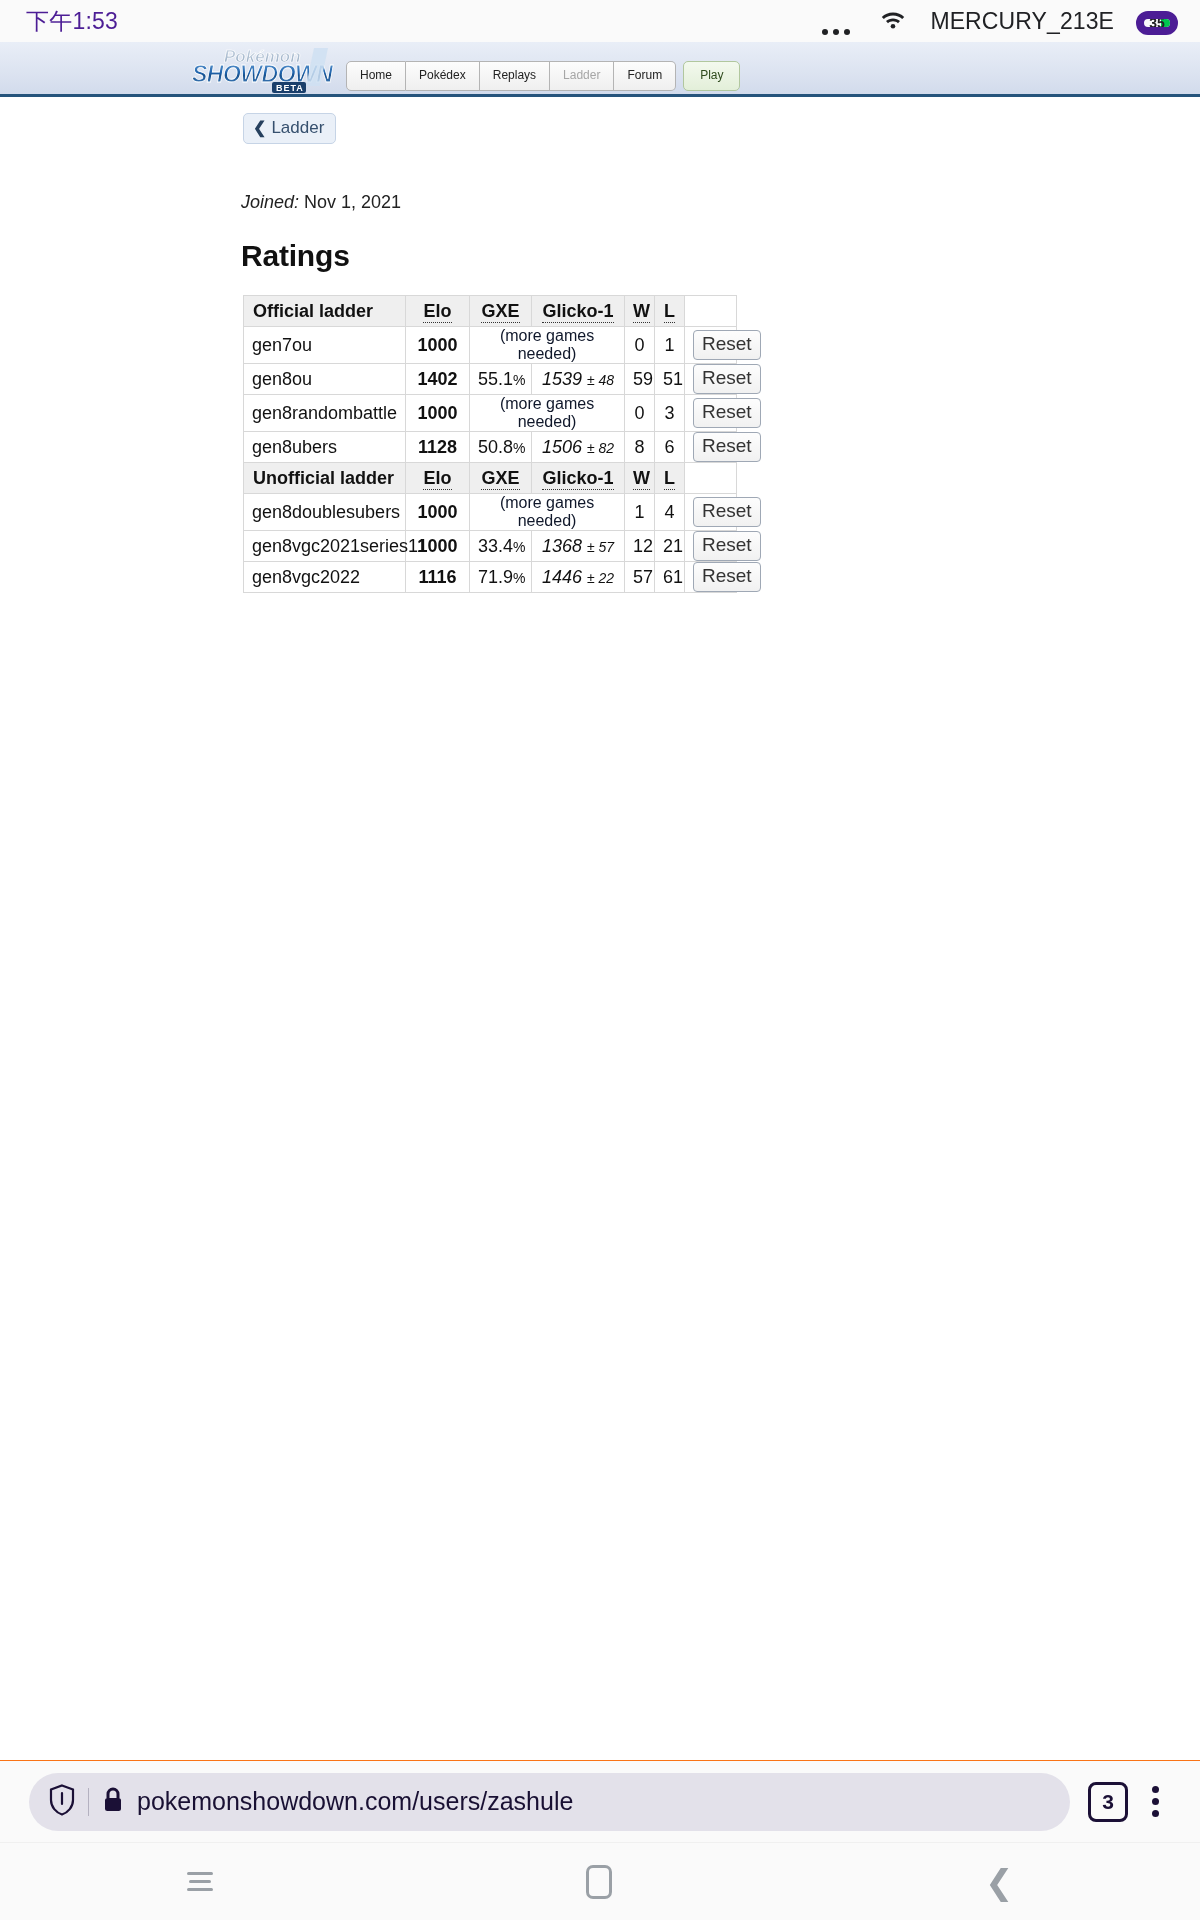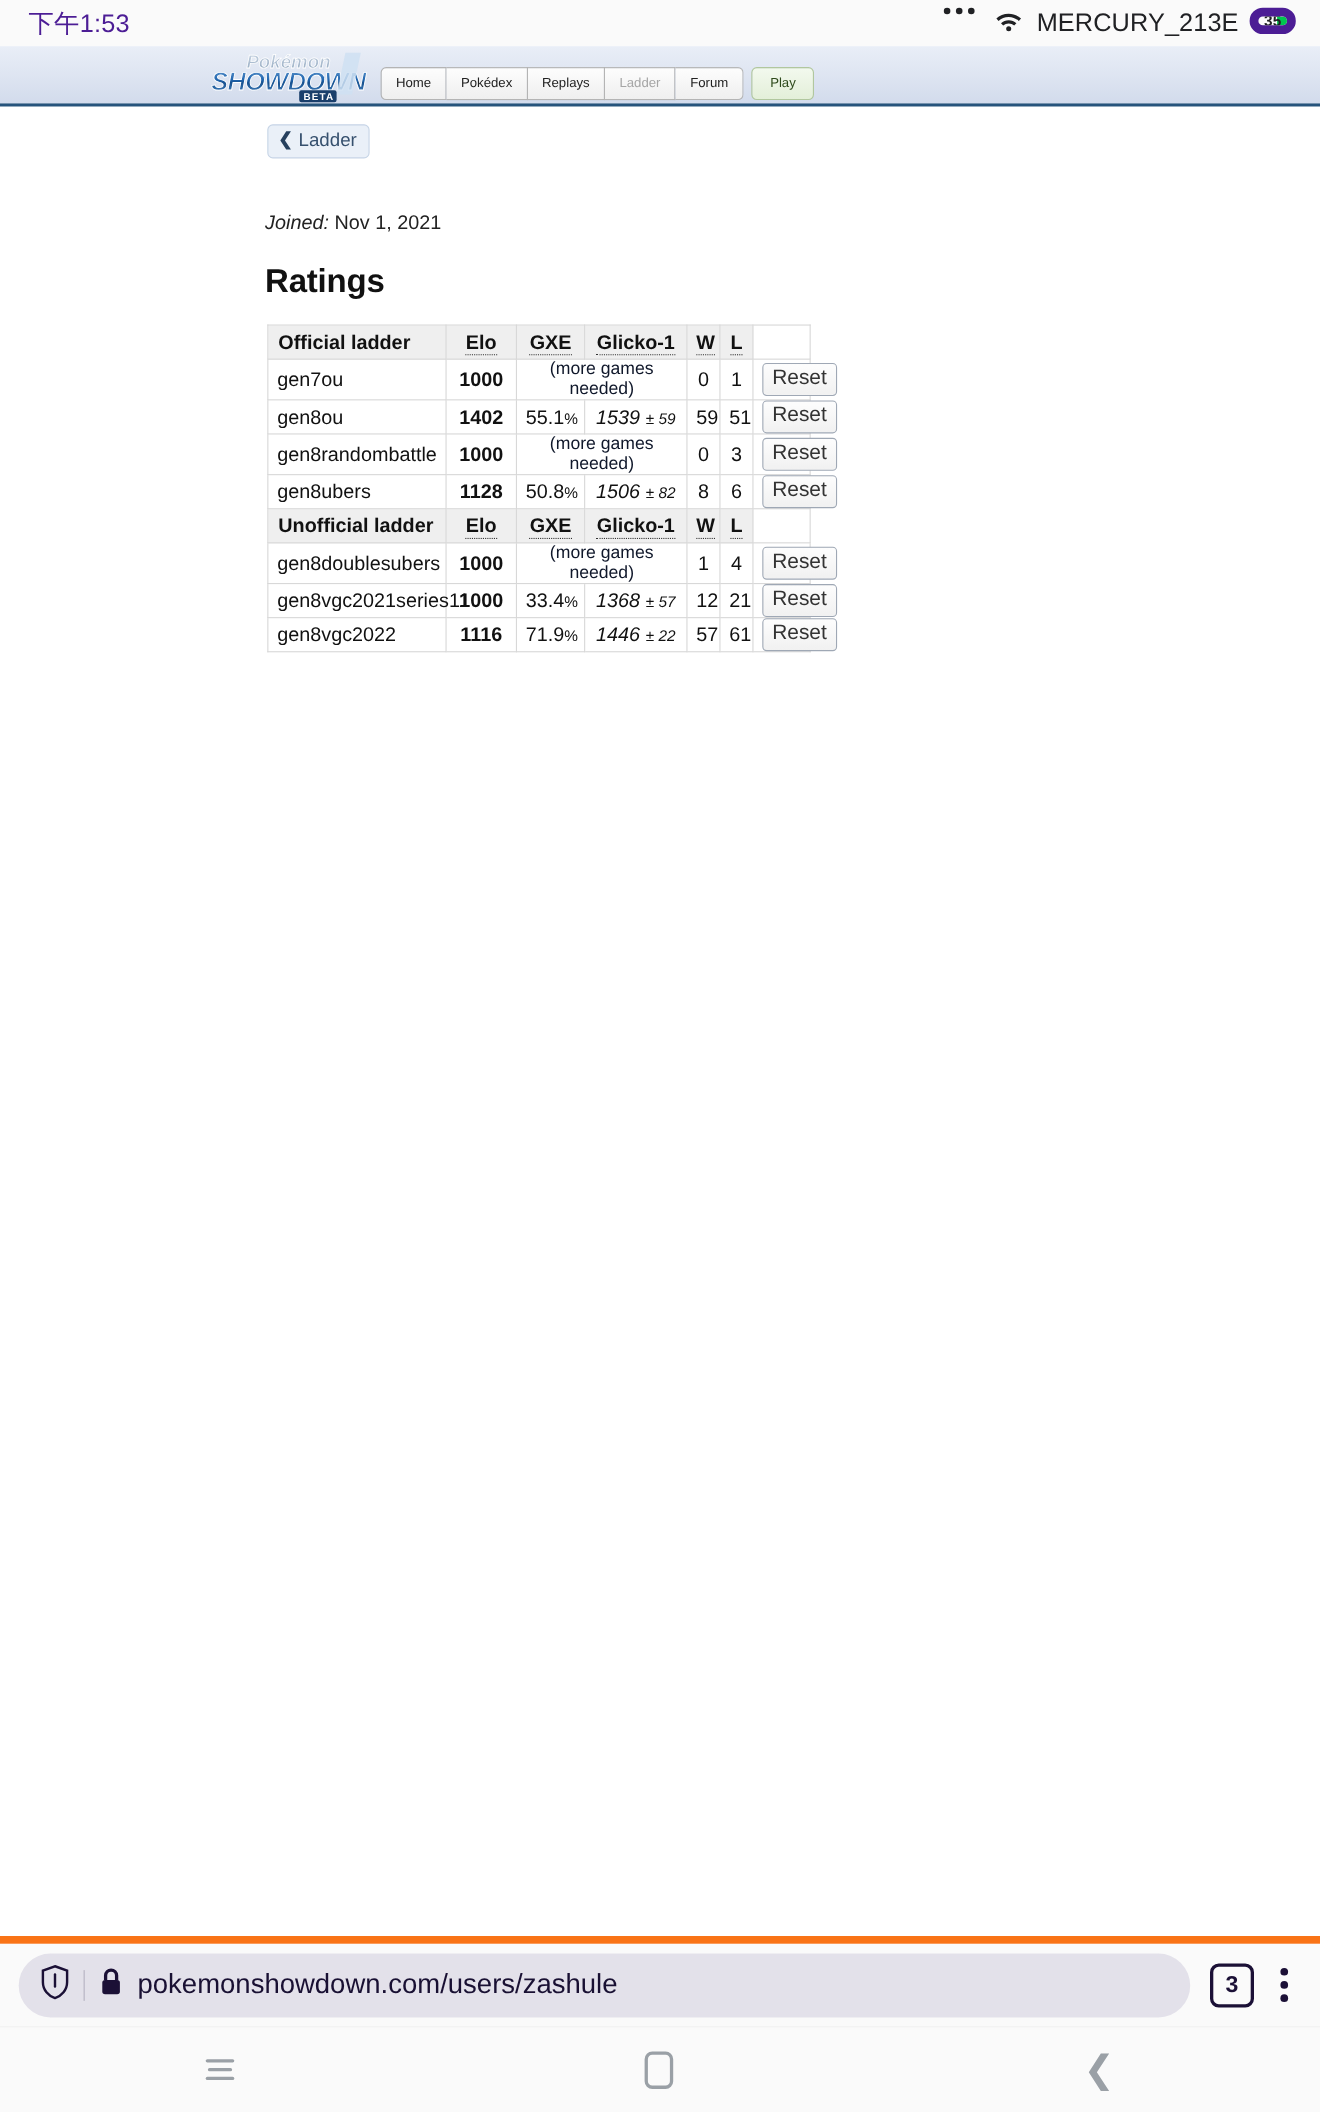"MERCURY_213E" .status-right { align-items: flex-start -> flex-end; gap: 10px -> 22px }
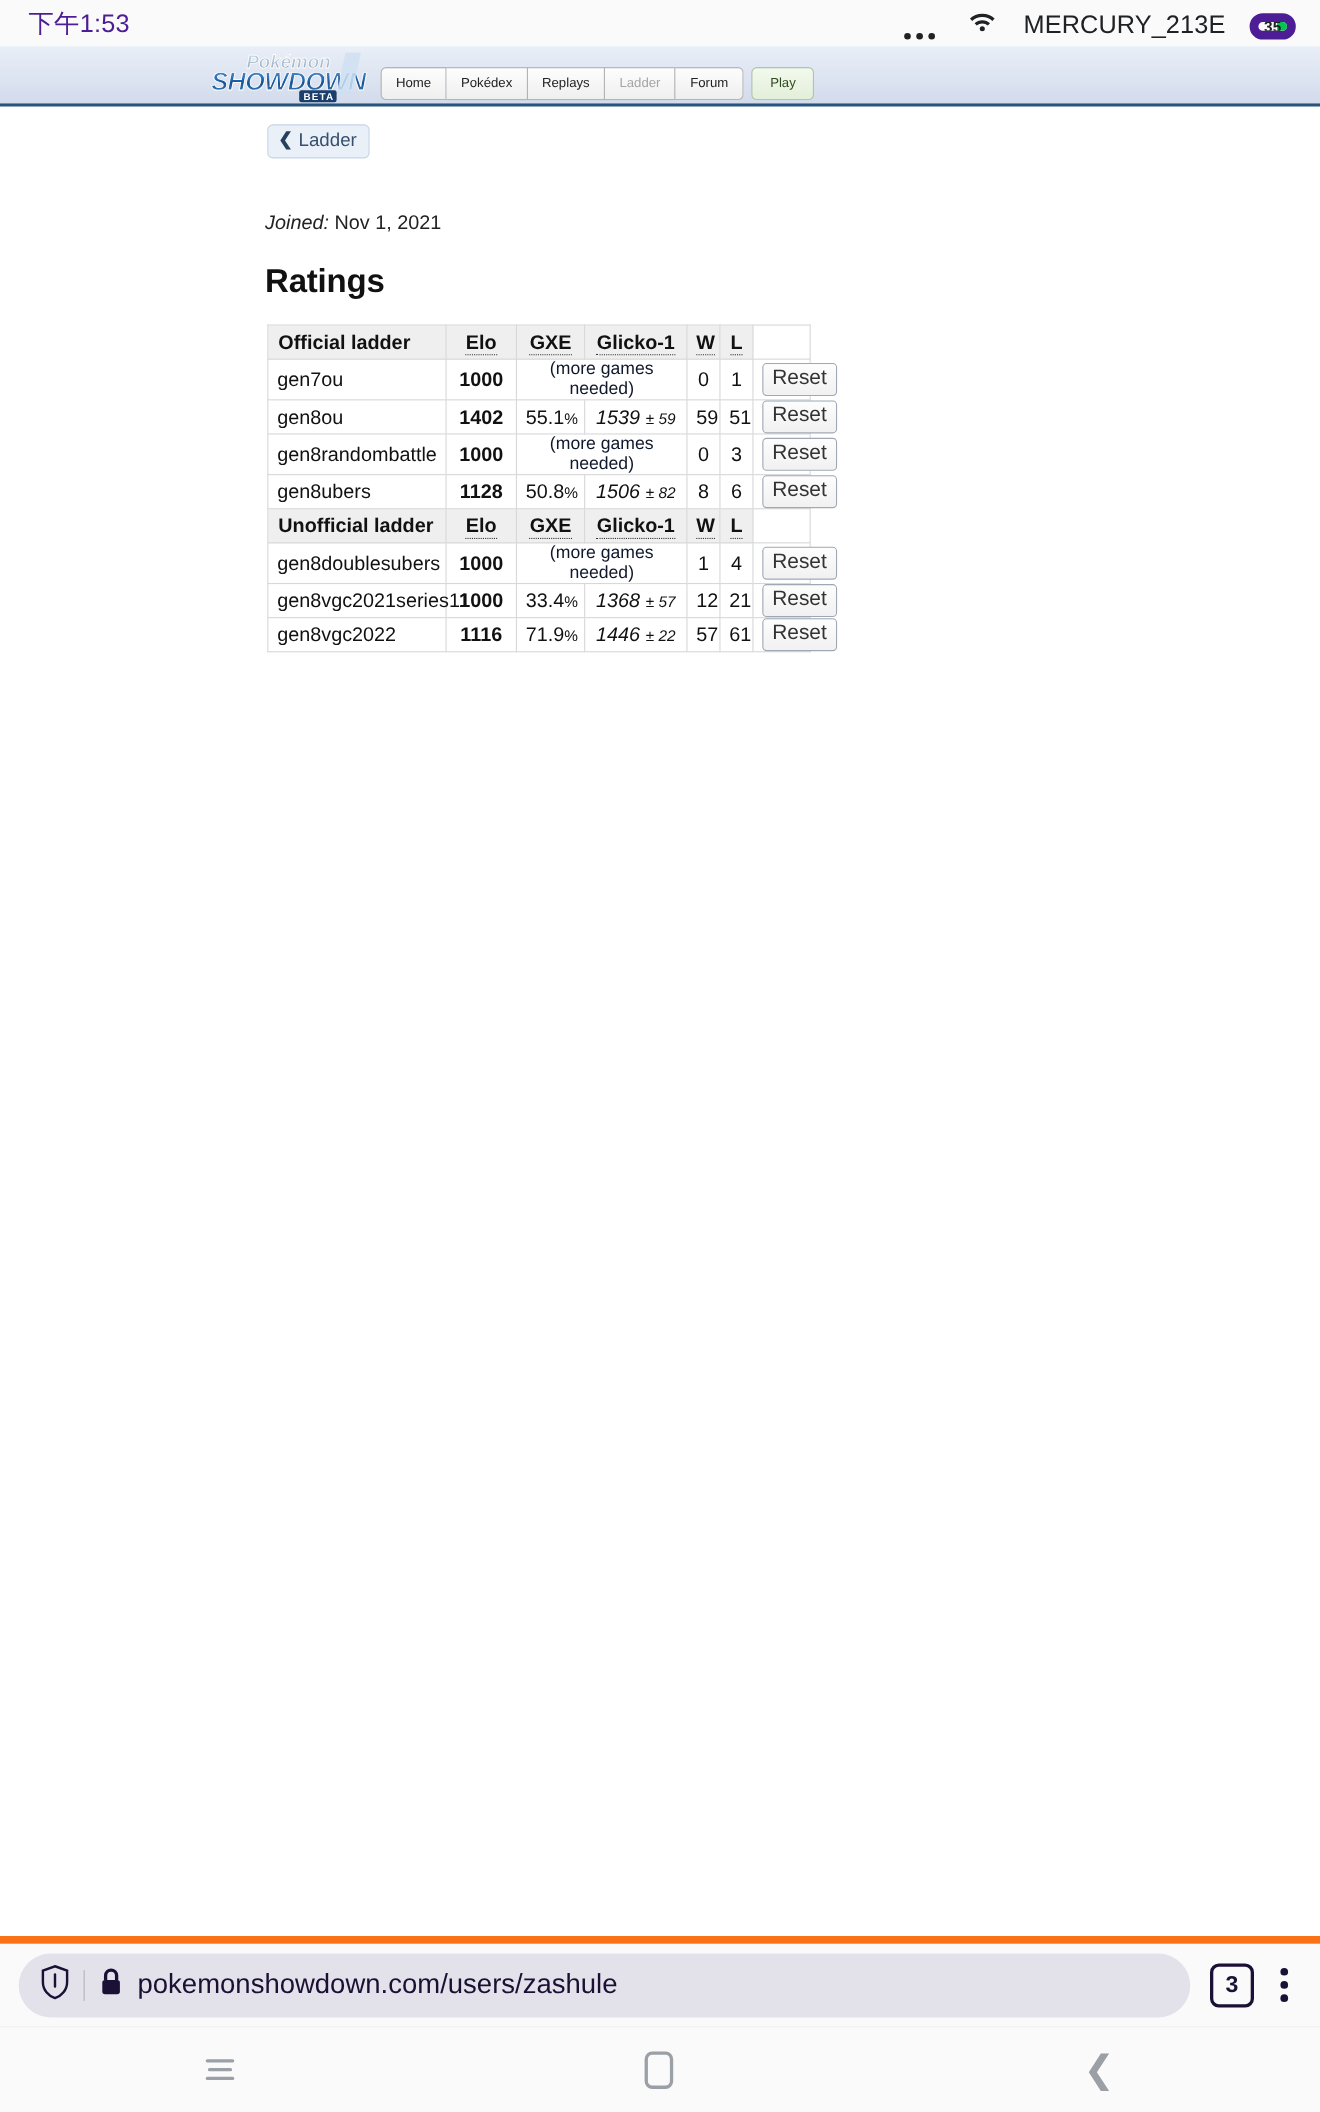"± 59" span.dev { text: 59 -> 48 }
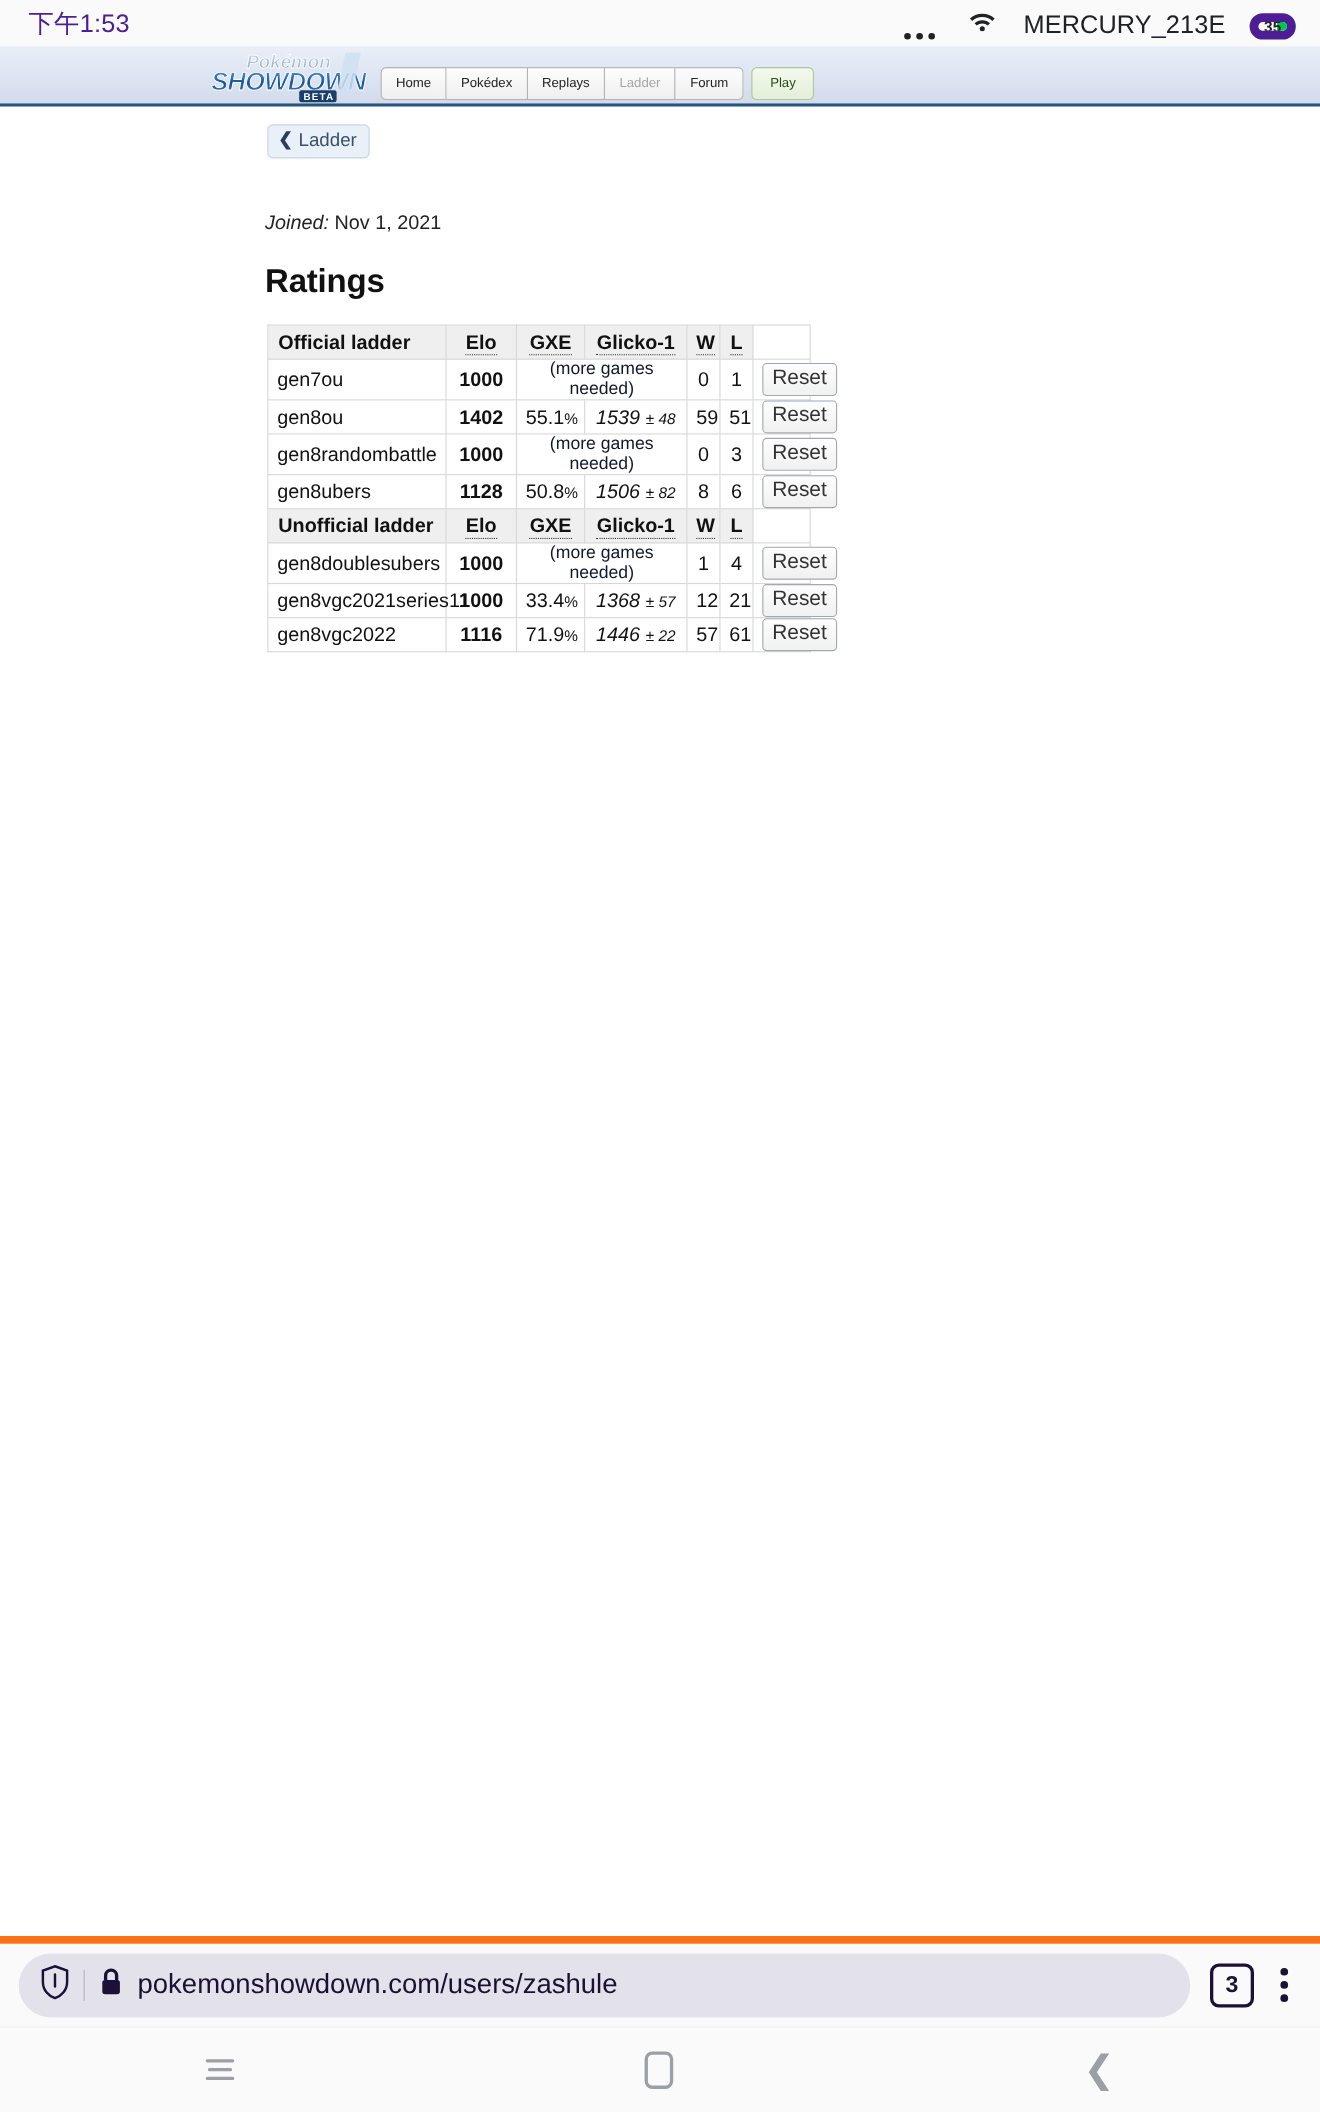"pokemonshowdown.com/users/zashule" .browser-bar { border-top: 7px solid #f97316 -> 1px solid #f97316; padding: 0 17px -> 0 29px }
